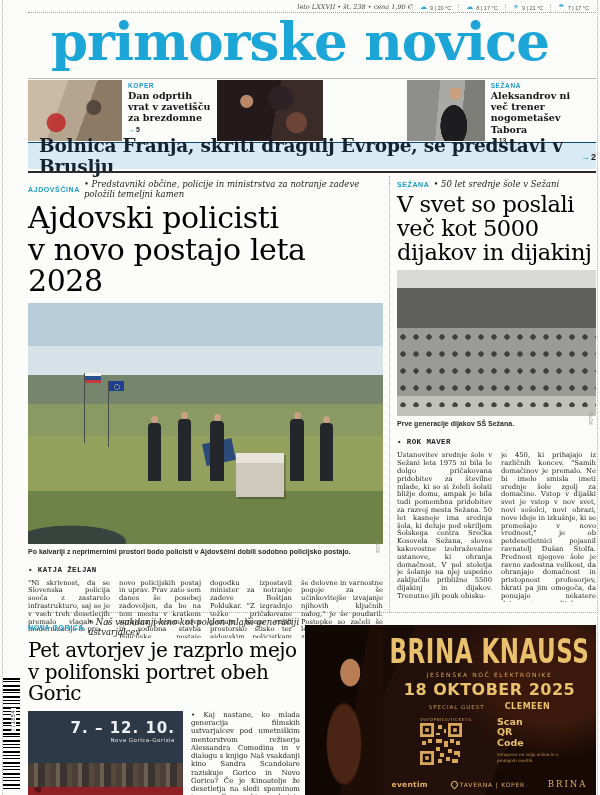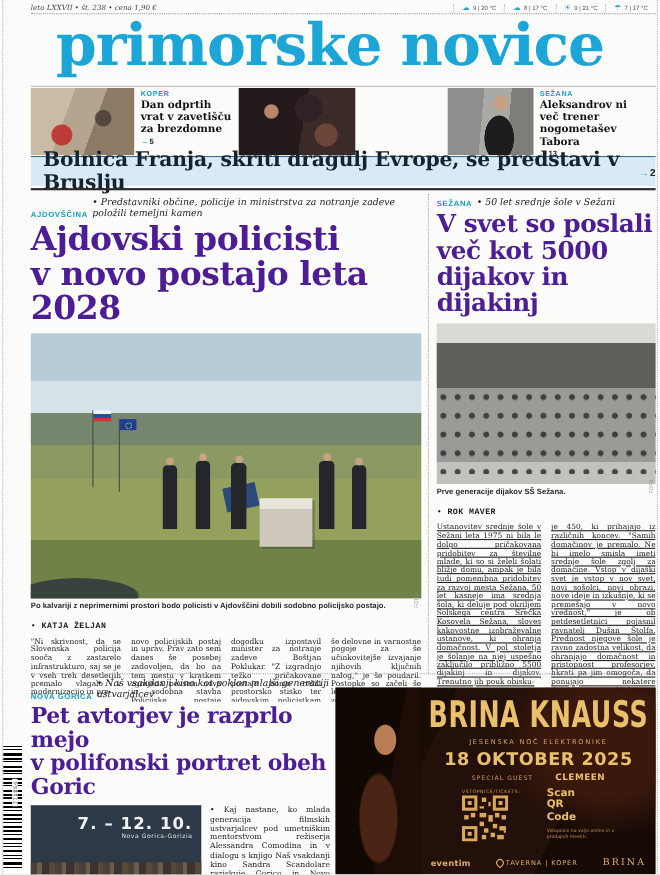"leto LXXVII • št. 238" .topstrip { justify-content: space-between -> flex-end }
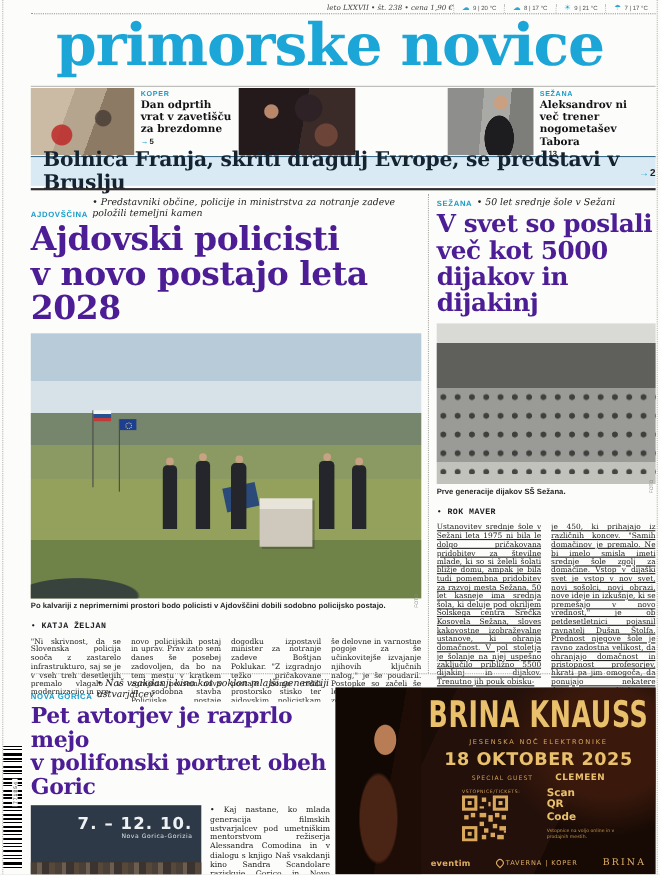"Dan odprtih vrat v zavetišču" .teasers { border-bottom: 1px solid #0c4a6e -> 5px solid #0c4a6e }
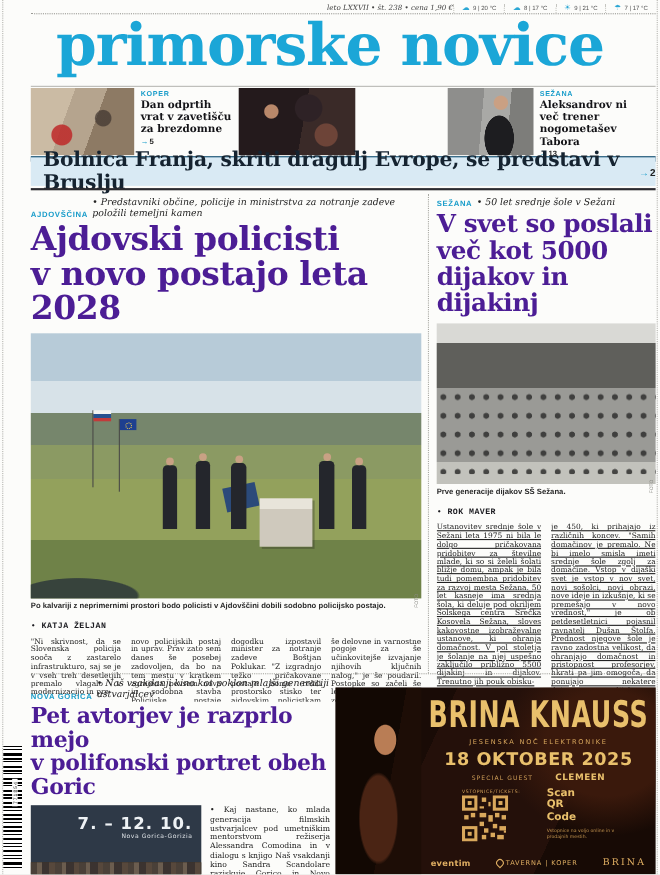"• Predstavniki občine, policije in" .kicker { align-items: flex-end -> center }
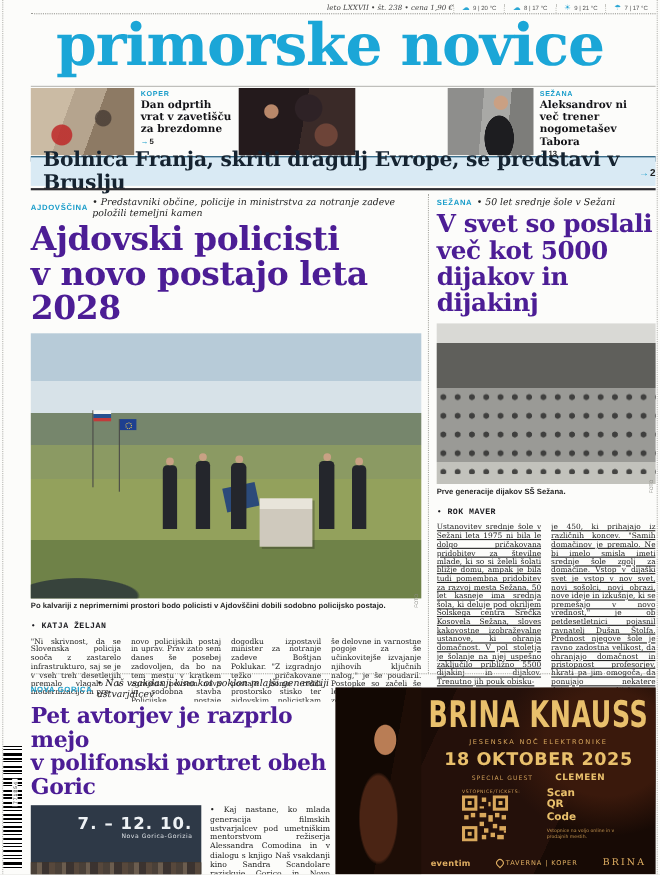"Ajdovski policisti" .headline { color: #4c1d95 -> #000000; font-weight: 700 -> 400 }
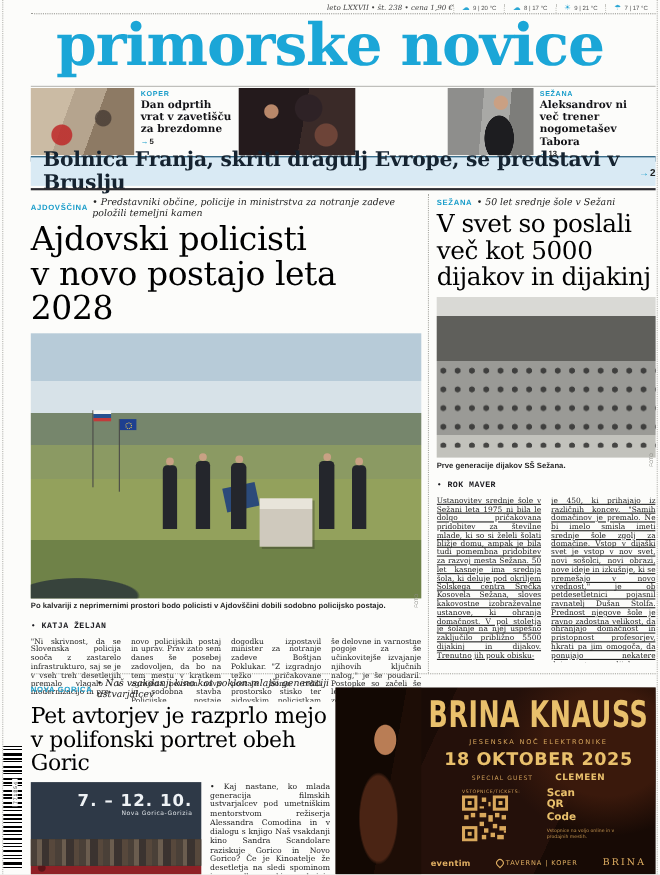"Ustanovitev srednje šole v Sežani" .side-cols .col { text-decoration: underline -> none }
